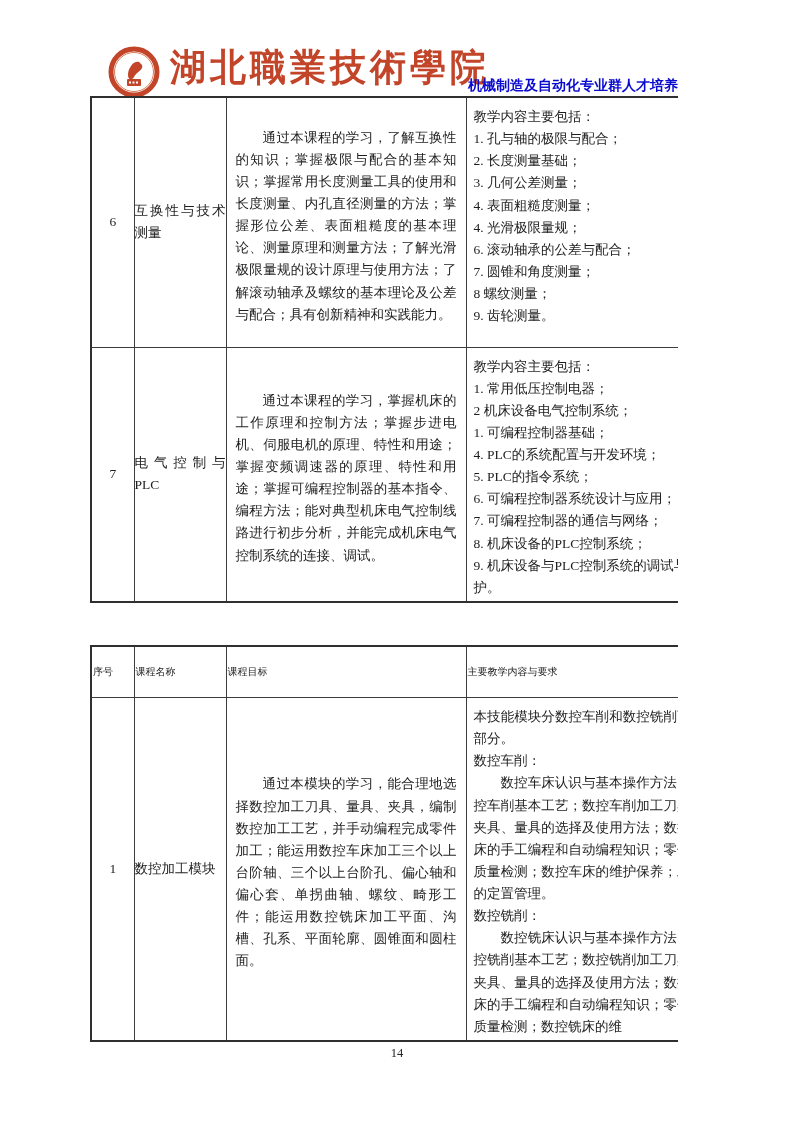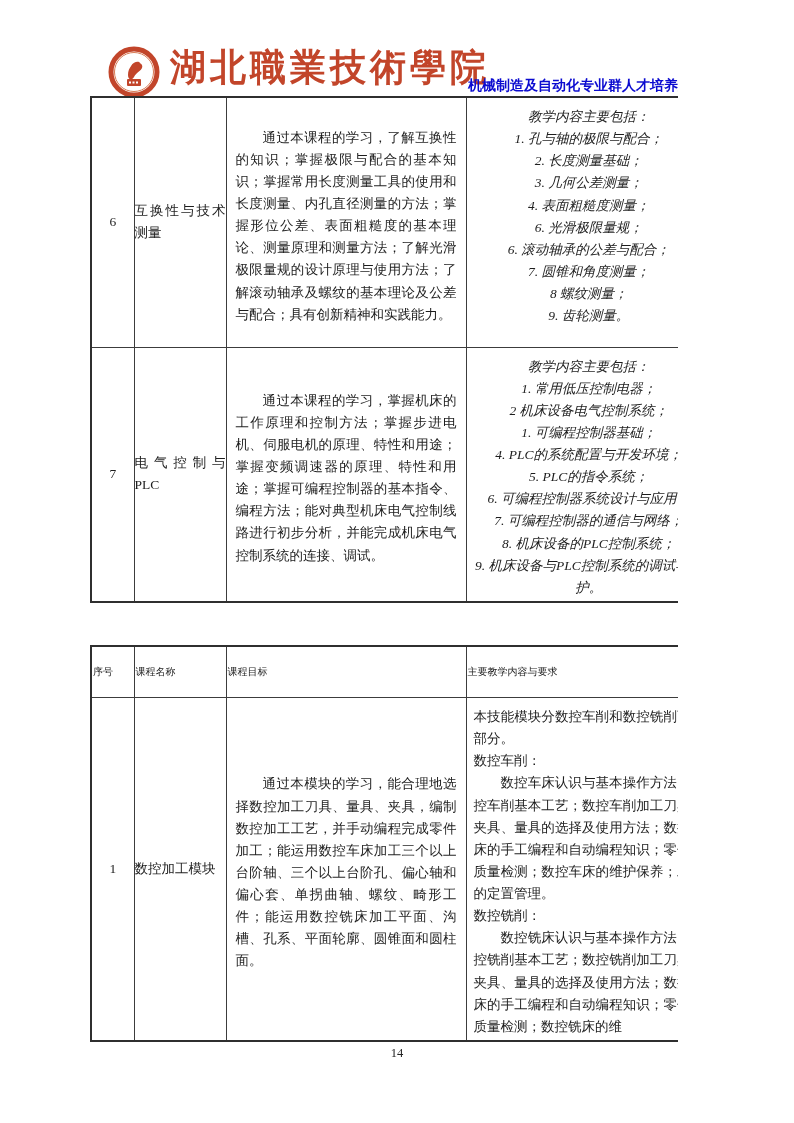"教学内容主要包括：" .c-cont .line { font-style: italic -> none; text-align: center -> left }
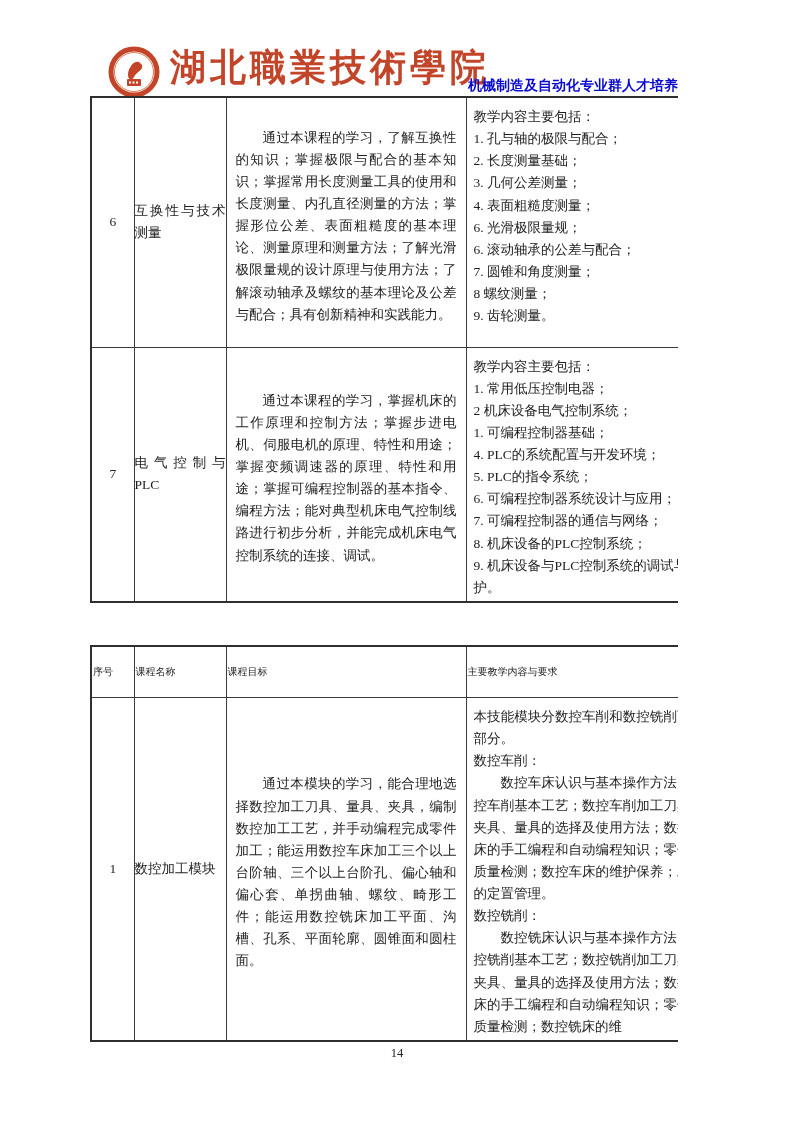"6. 光滑极限量规；" div.line { text: 6 -> 4 }
